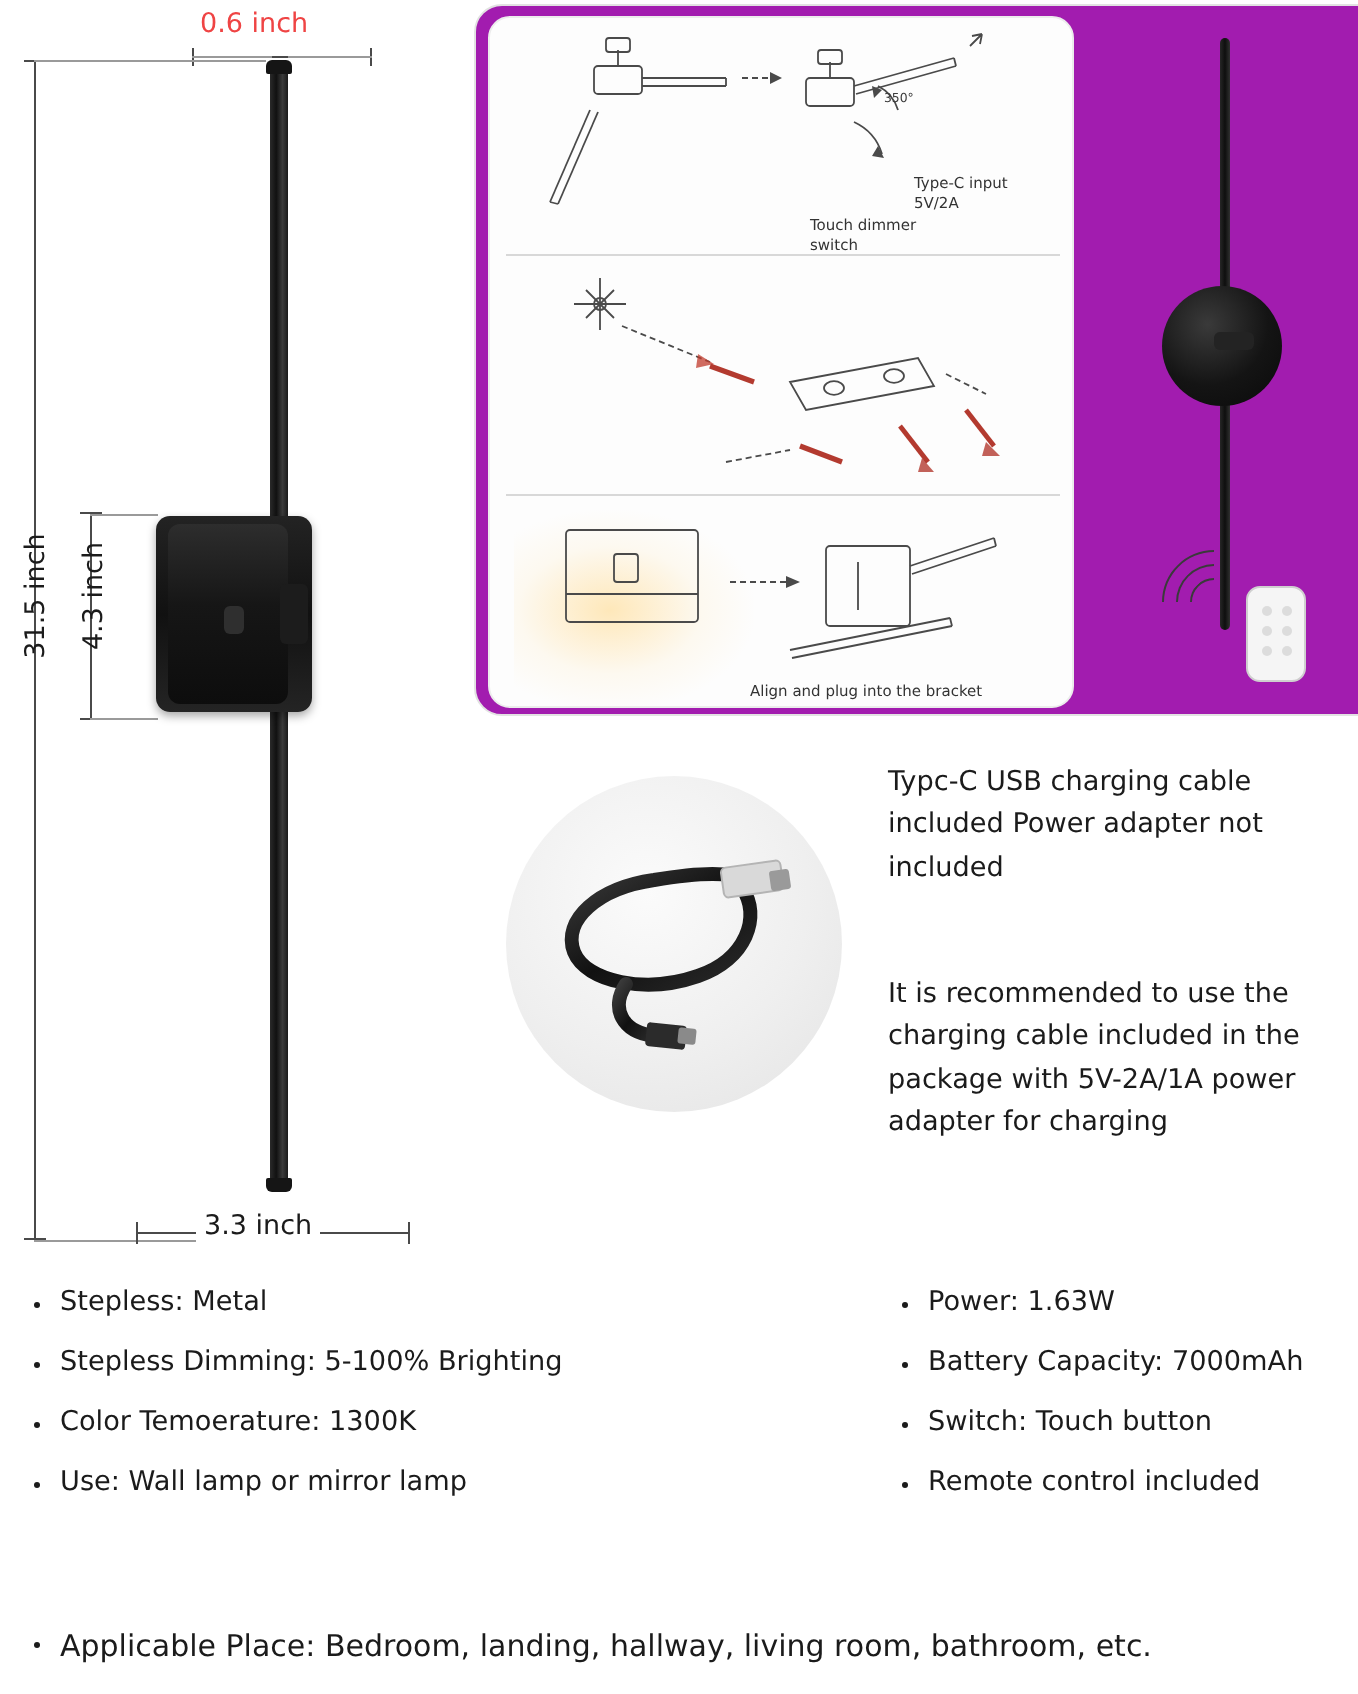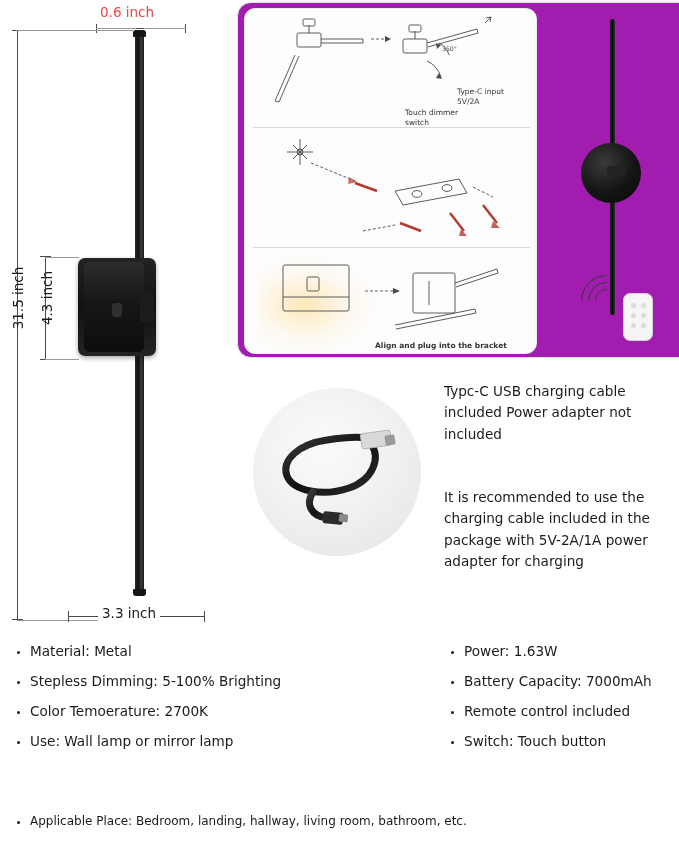"Align and plug into the" div.instr-caption { font-weight: bold -> none }
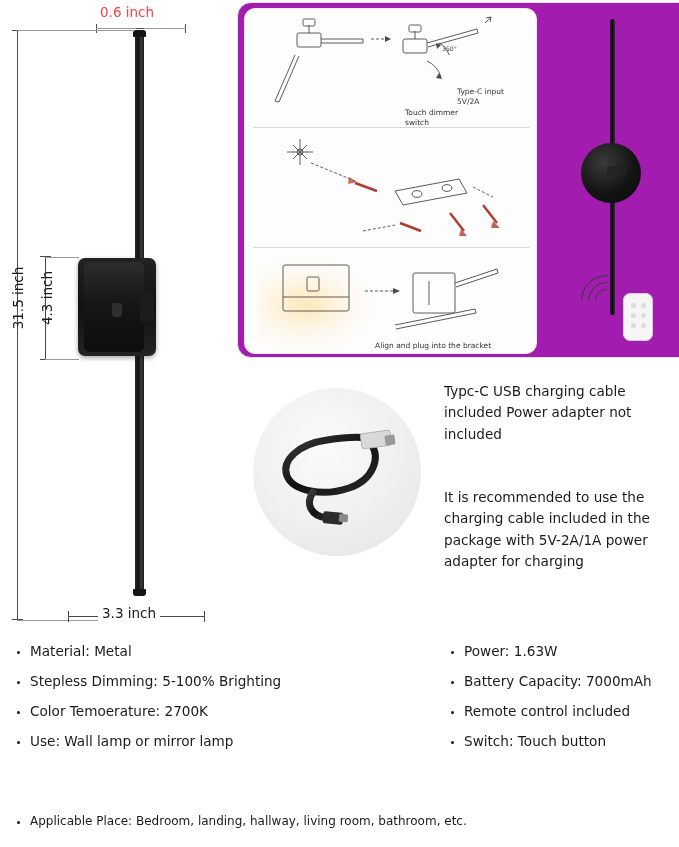"Material: Metal" div.spec-item { text: Material -> Stepless }
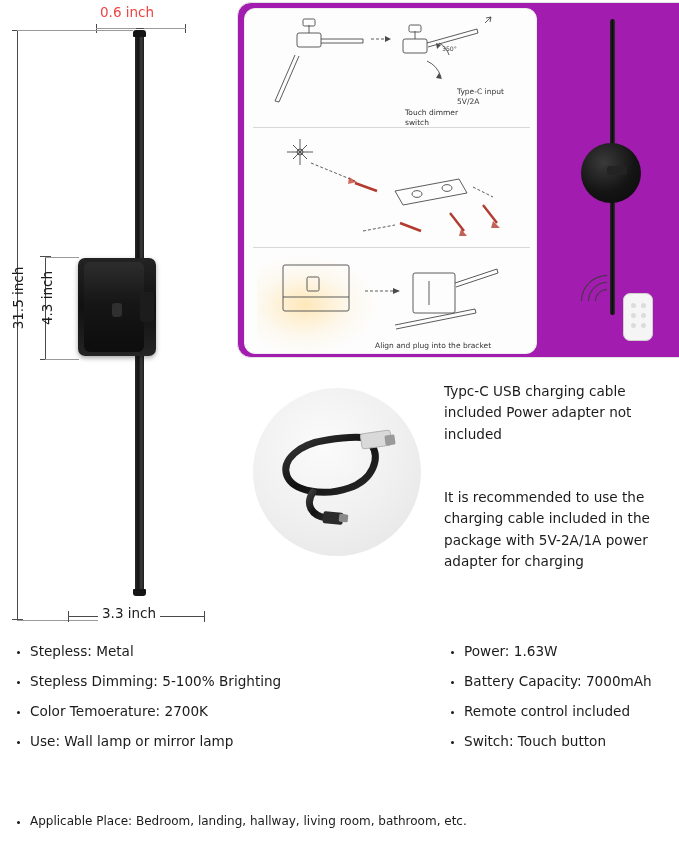"Color Temoerature: 2700K" div.spec-item { text: 2700K -> 1300K }
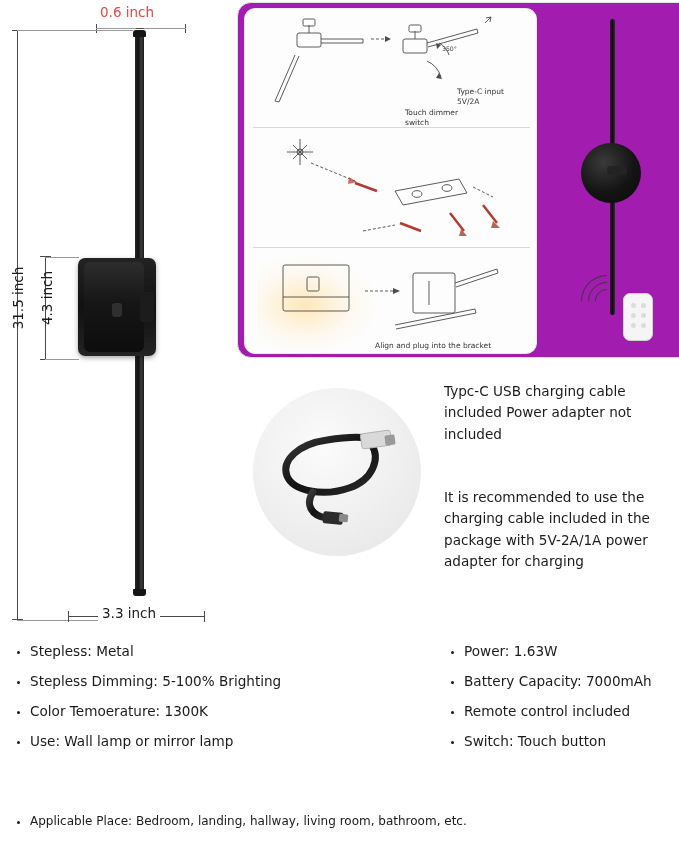"Remote control included" div.spec-item { order: before "Switch: Touch button" -> after "Switch: Touch button" }
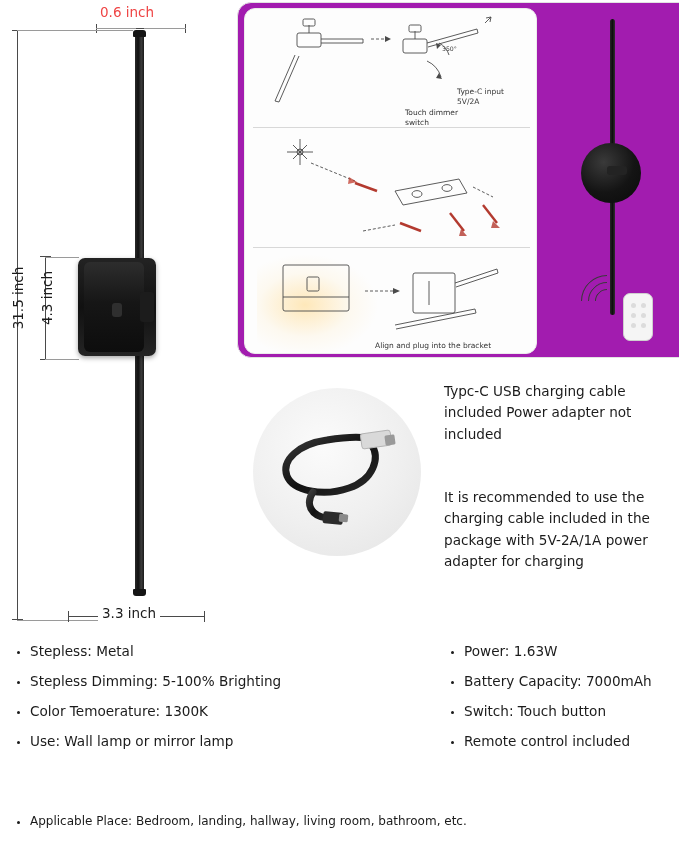"Applicable Place: Bedroom, landing," .spec-wide { font-size: 12px -> 15px }
